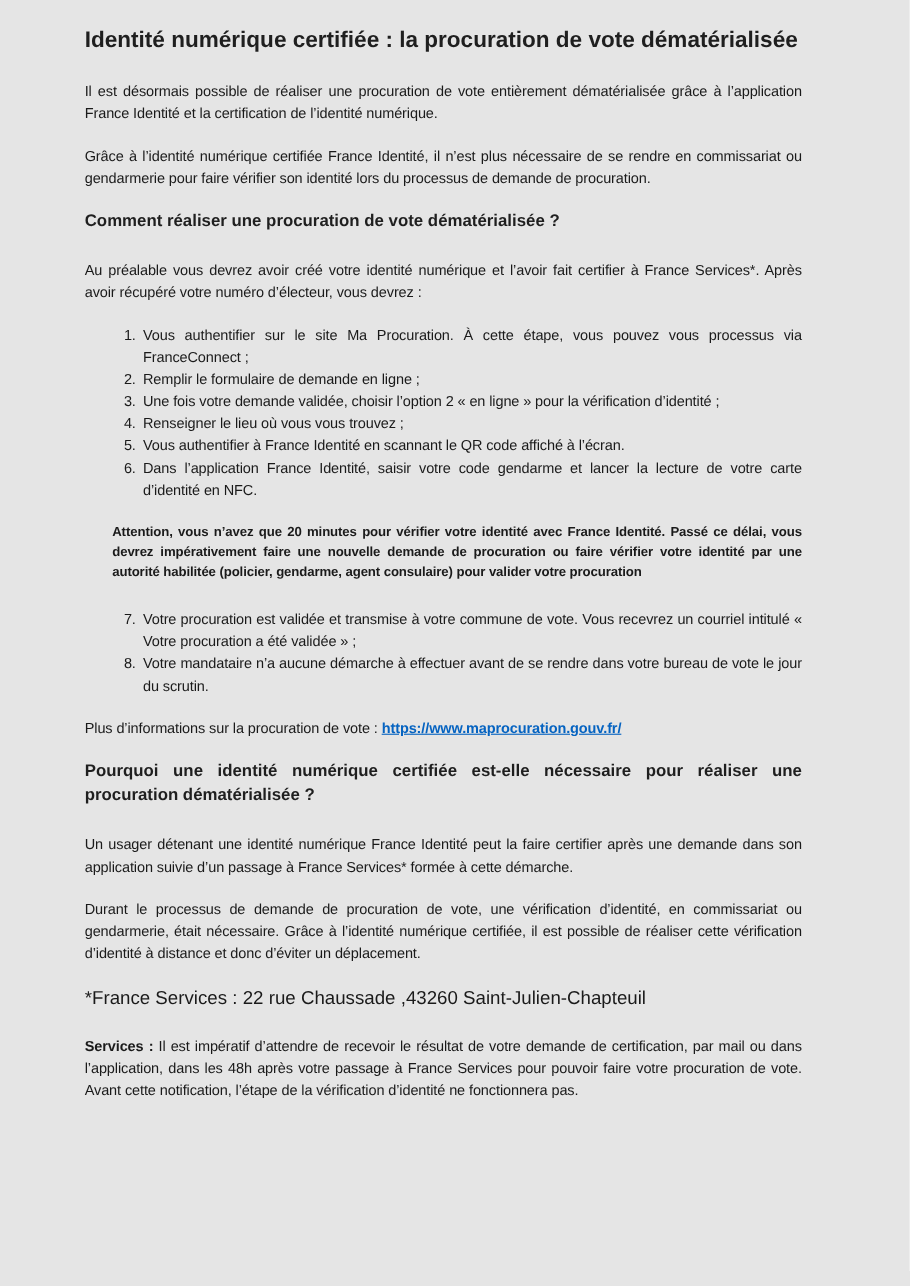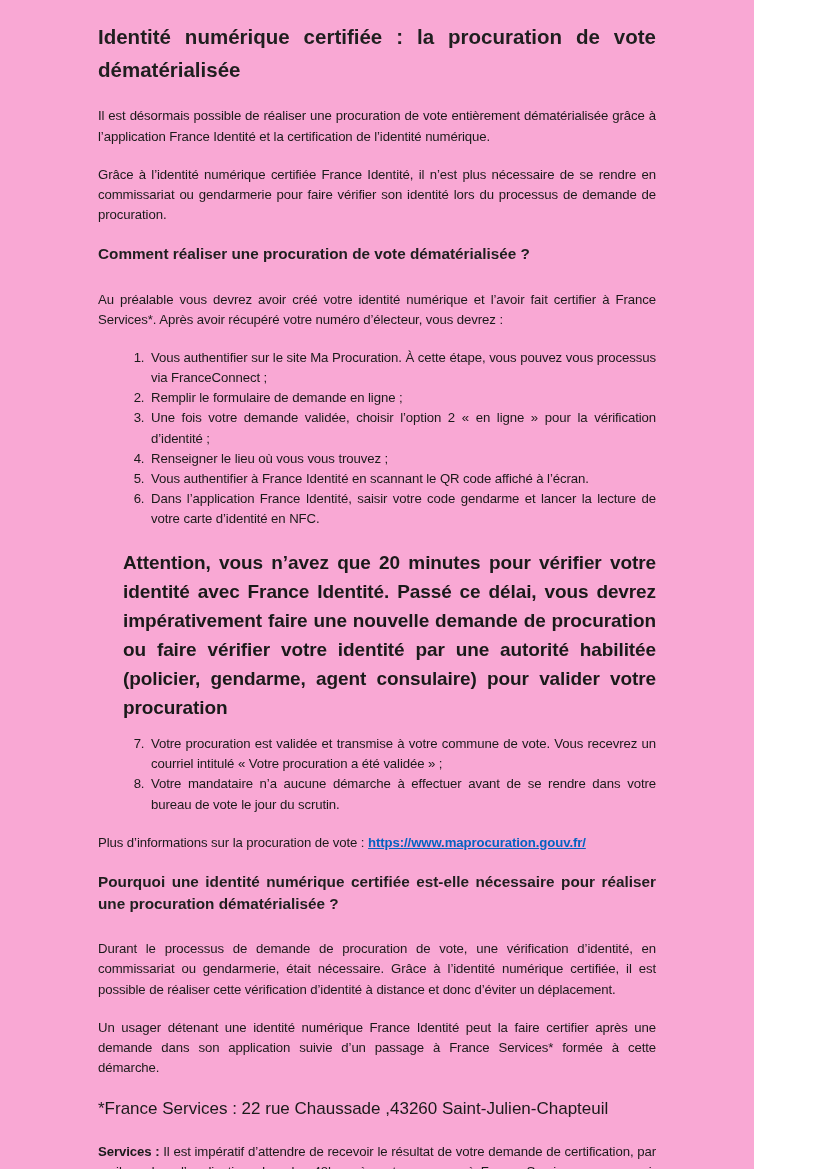"Identité numérique certifiée : la" .page { background: #f9a8d4 -> #e5e5e5; padding: 20px 98px 10px 98px -> 20px 98px 10px 77px; width: 754px -> 827px }
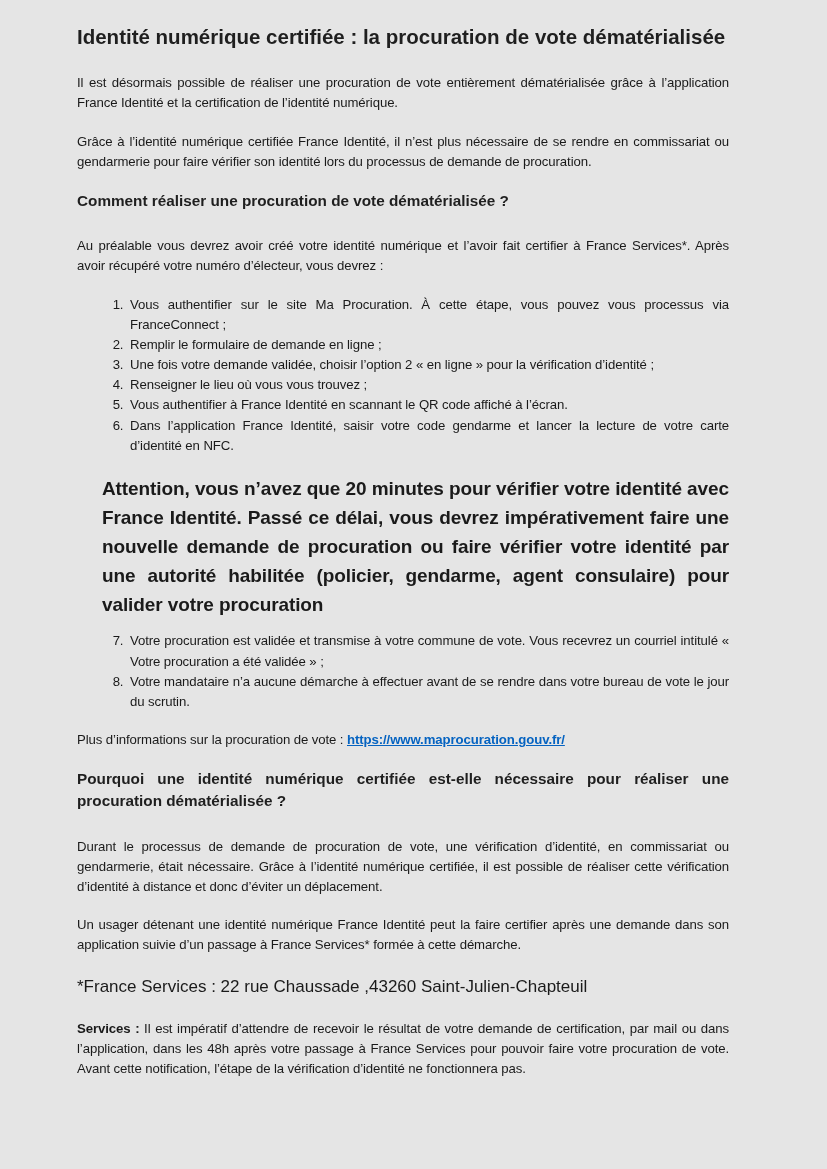"Attention, vous n’avez que 20" p.warning-par { font-size: 19px -> 12px; margin: 18px 0 12px 25px -> 18px 0 24px 25px }
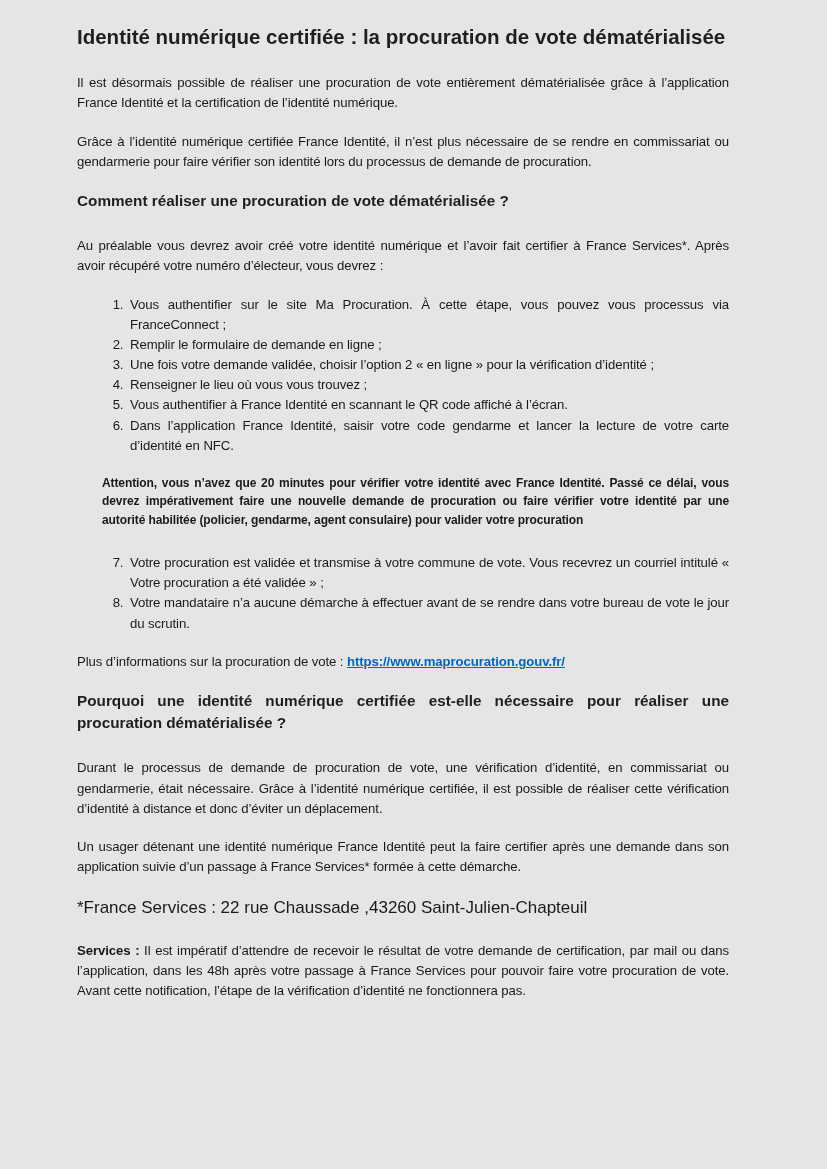"Durant le processus de demande" p.body-par { order: before "Un usager détenant une identité" -> after "Un usager détenant une identité" }
